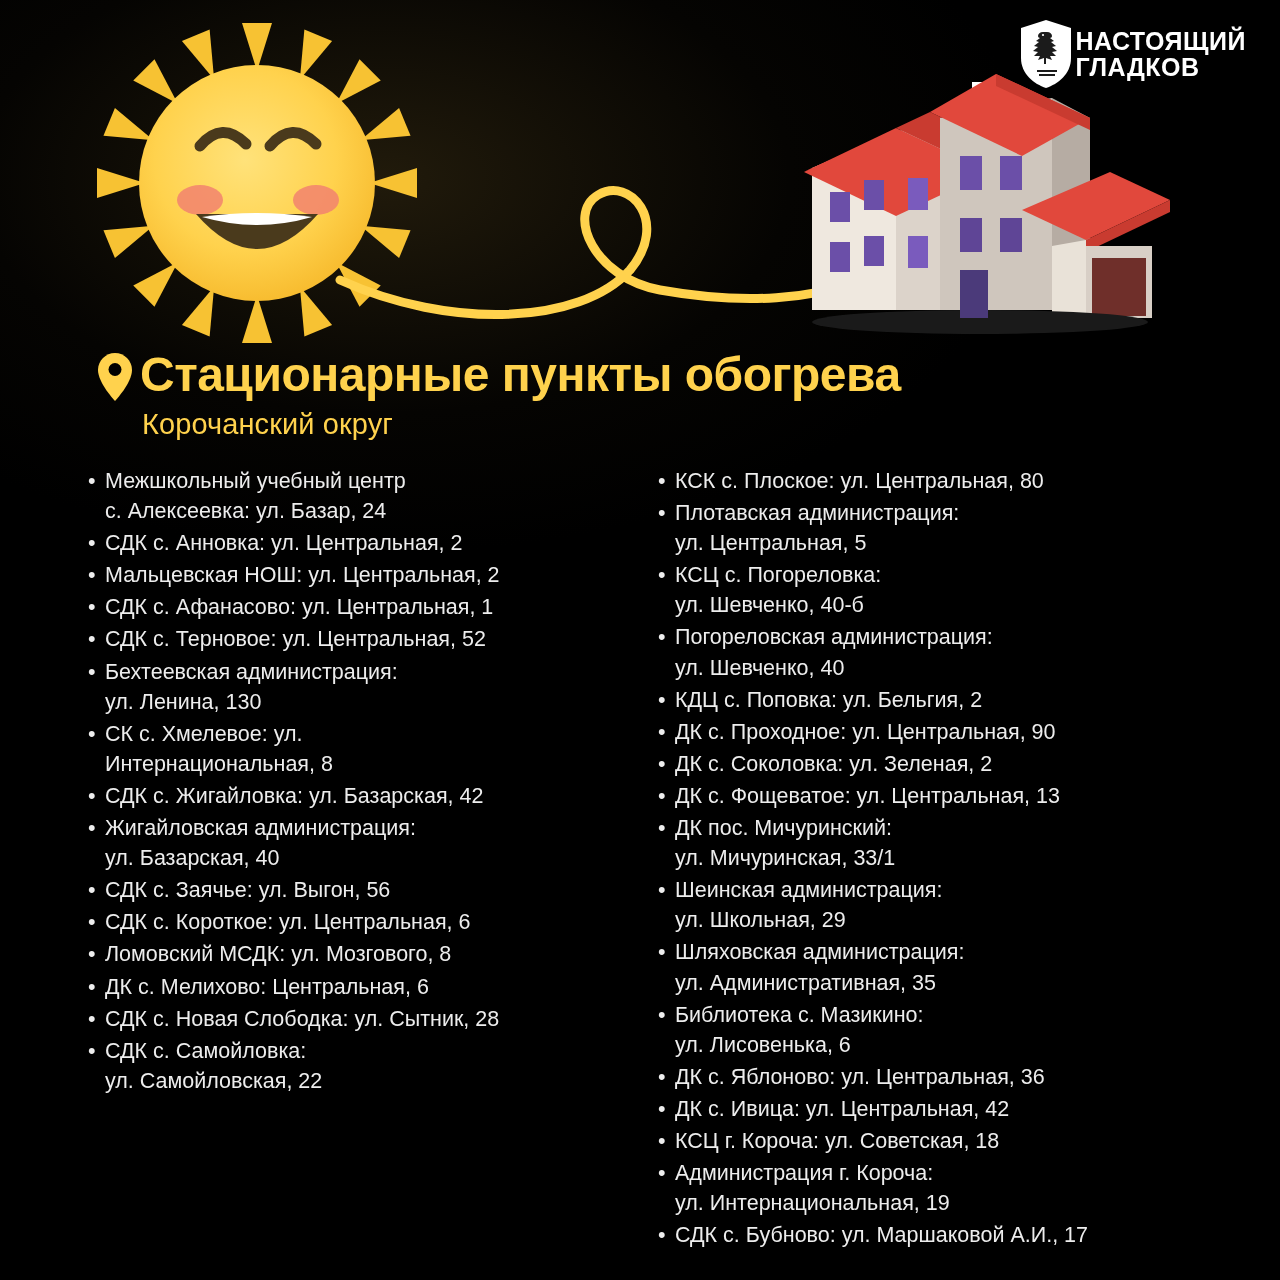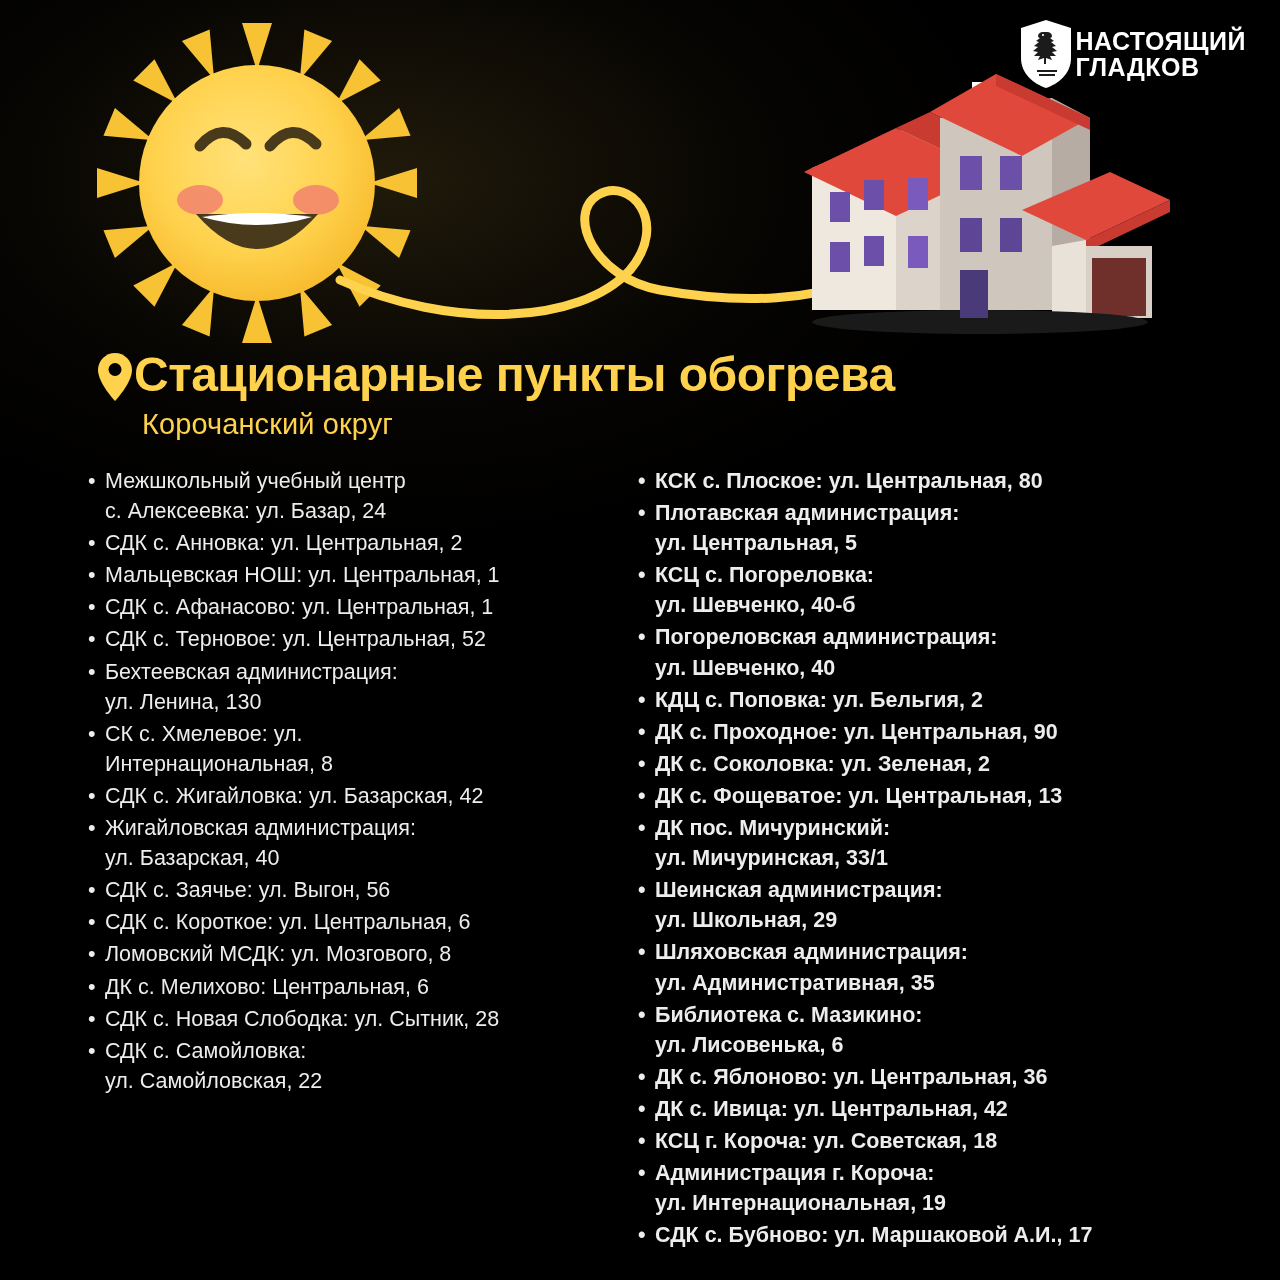"Стационарные пункты обогрева" .title-row { gap: none -> 6px }
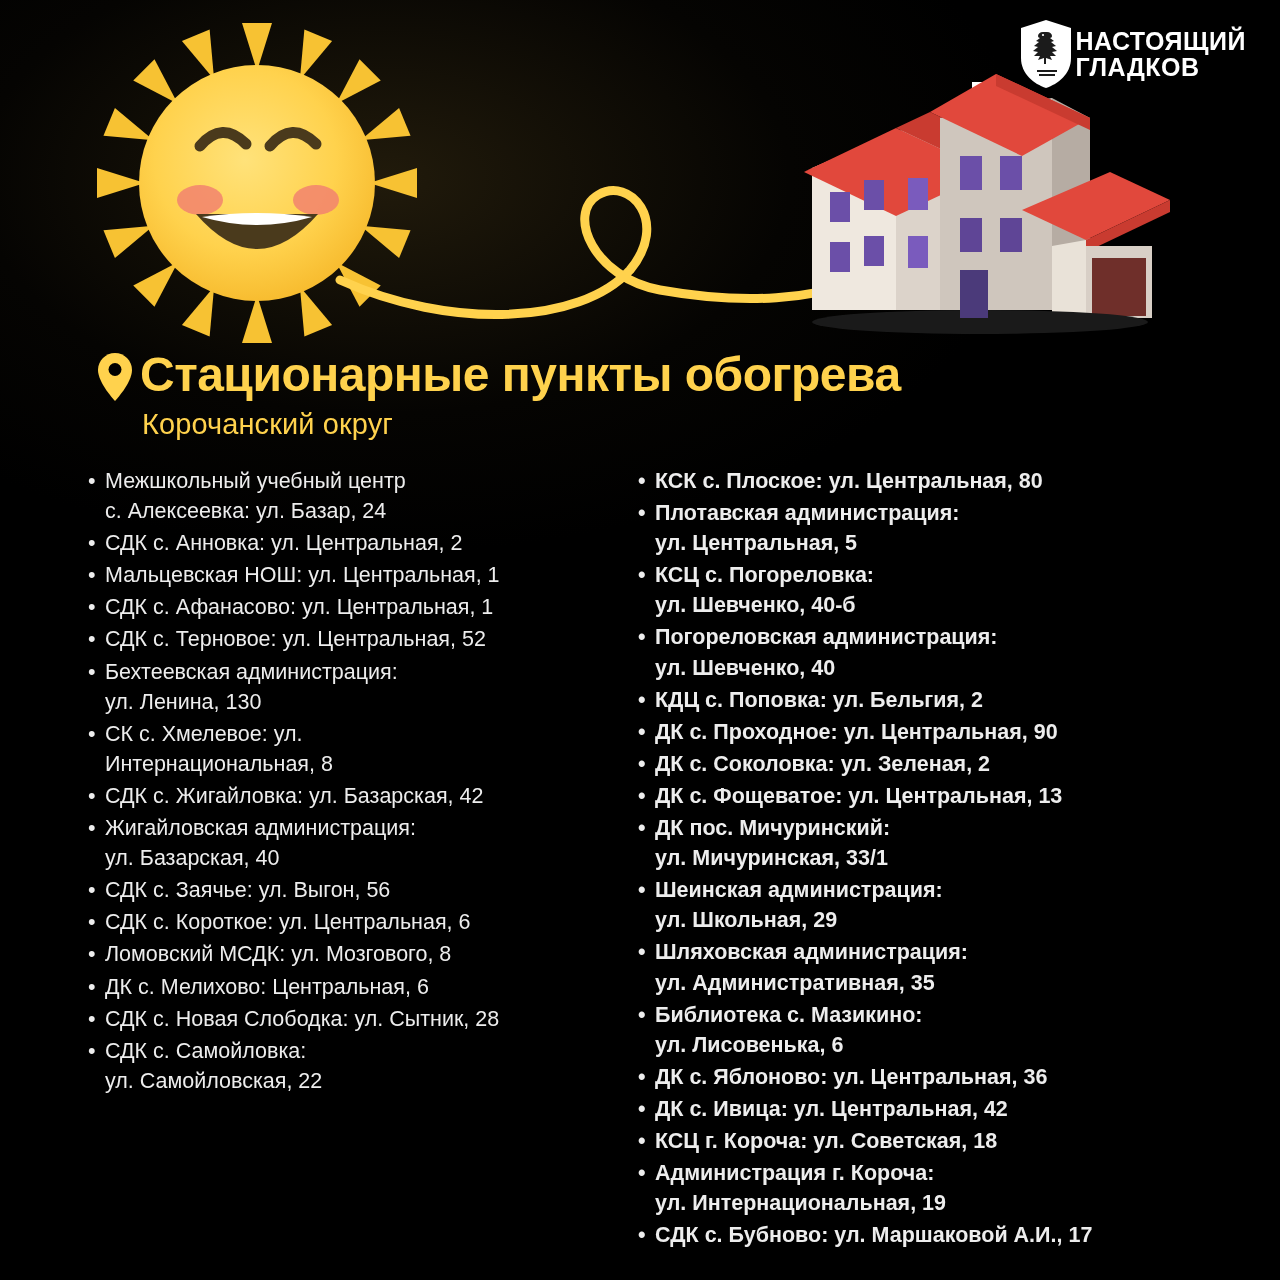"Межшкольный учебный центр" .columns { gap: 40px -> 60px }
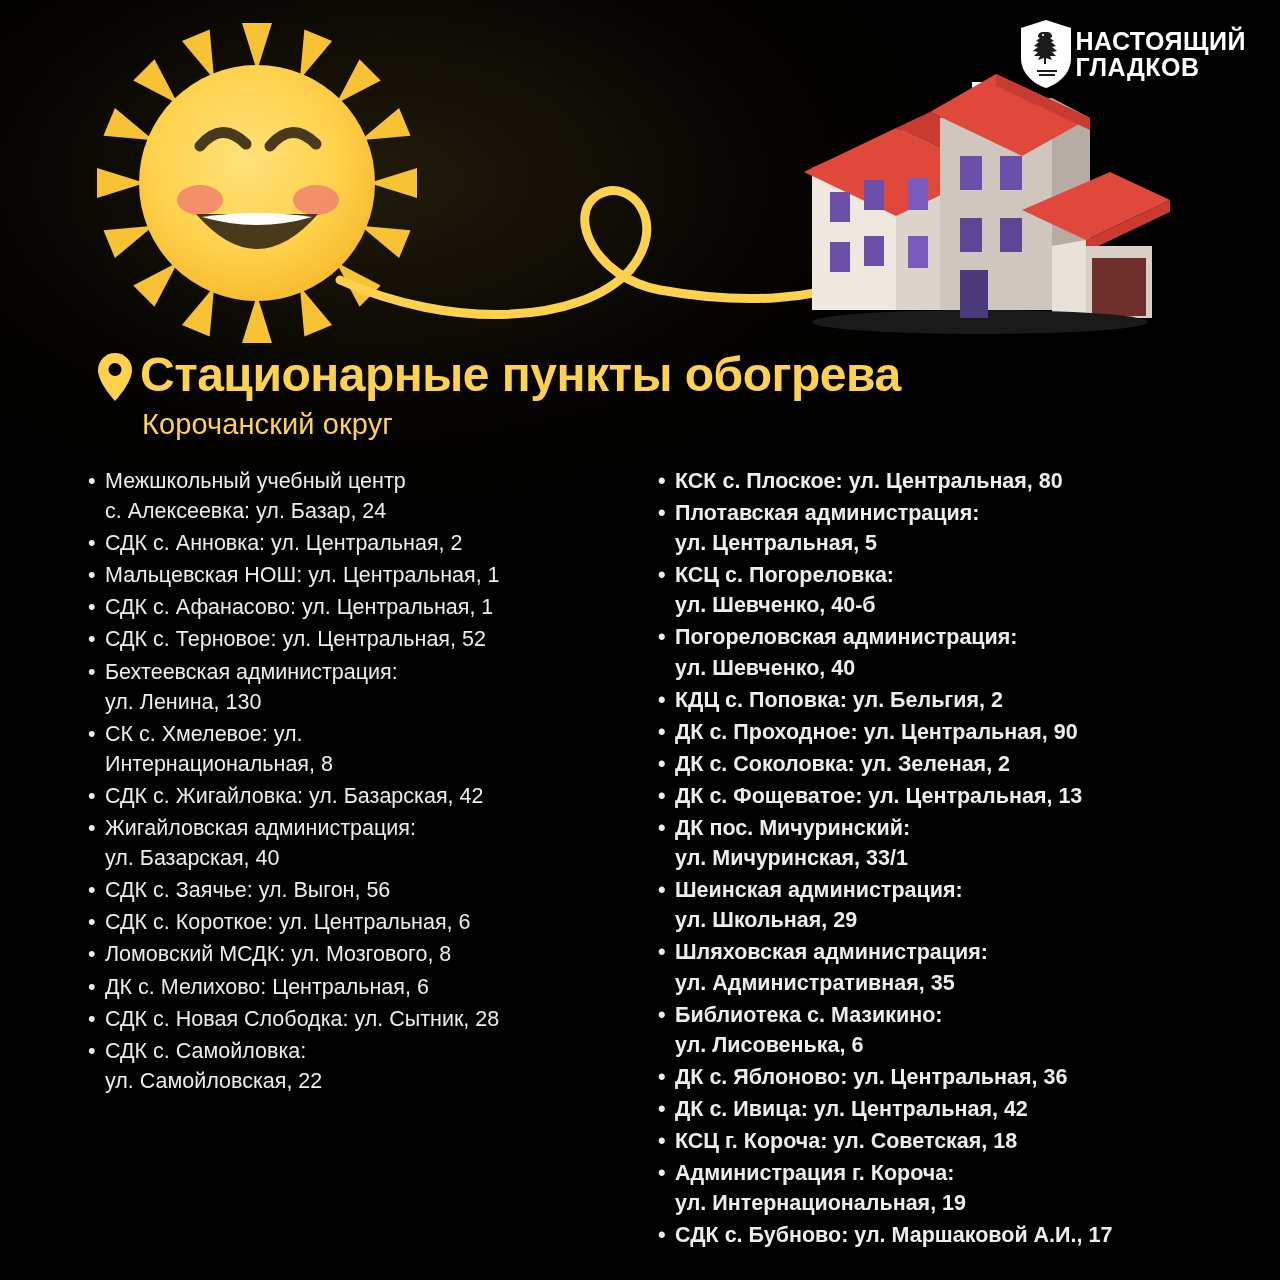"КСК с. Плоское: ул. Центральная," .col.right { font-weight: bold -> none }
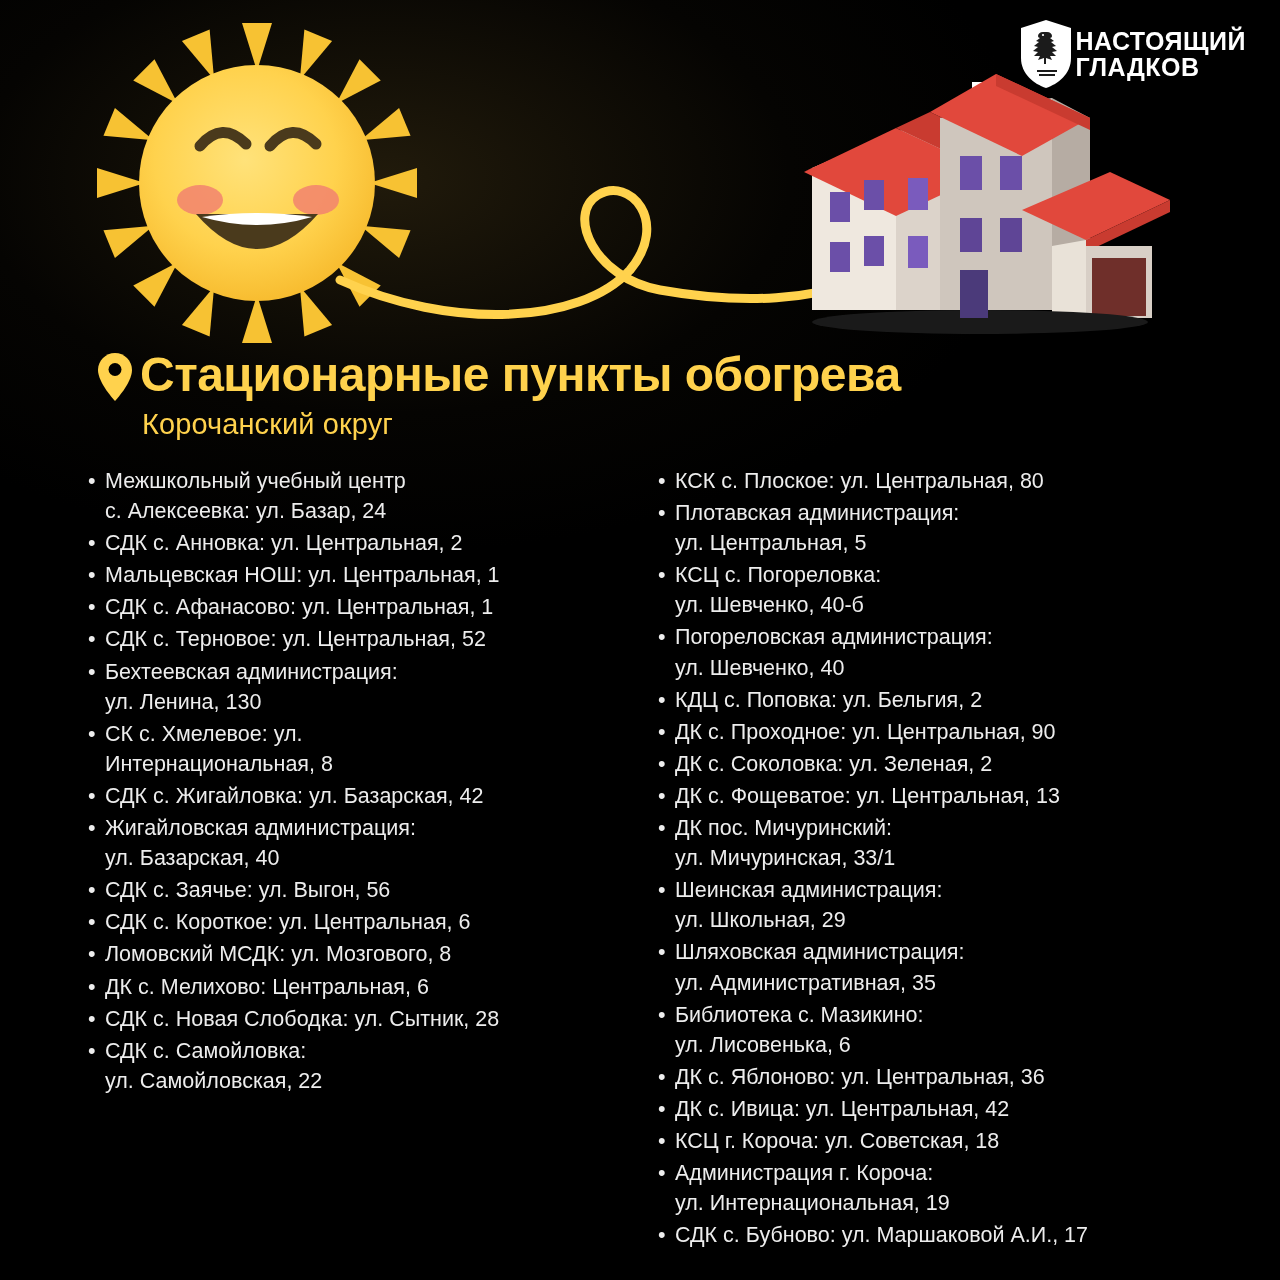"Мальцевская НОШ: ул. Центральная, 1" li { text: 1 -> 2 }
